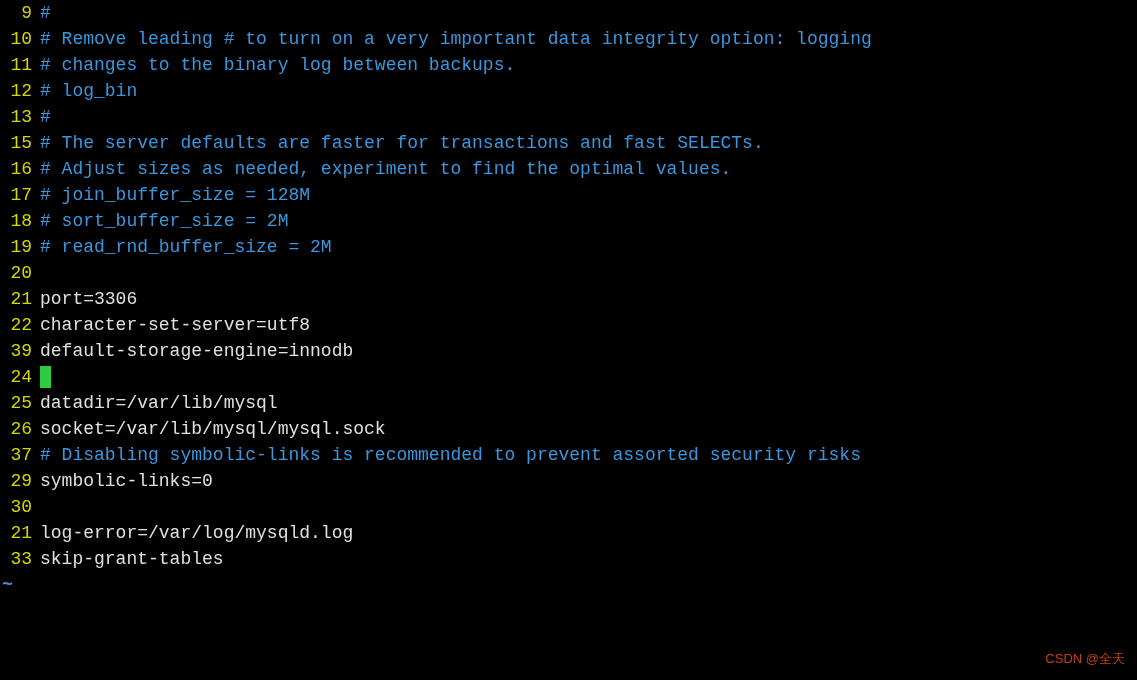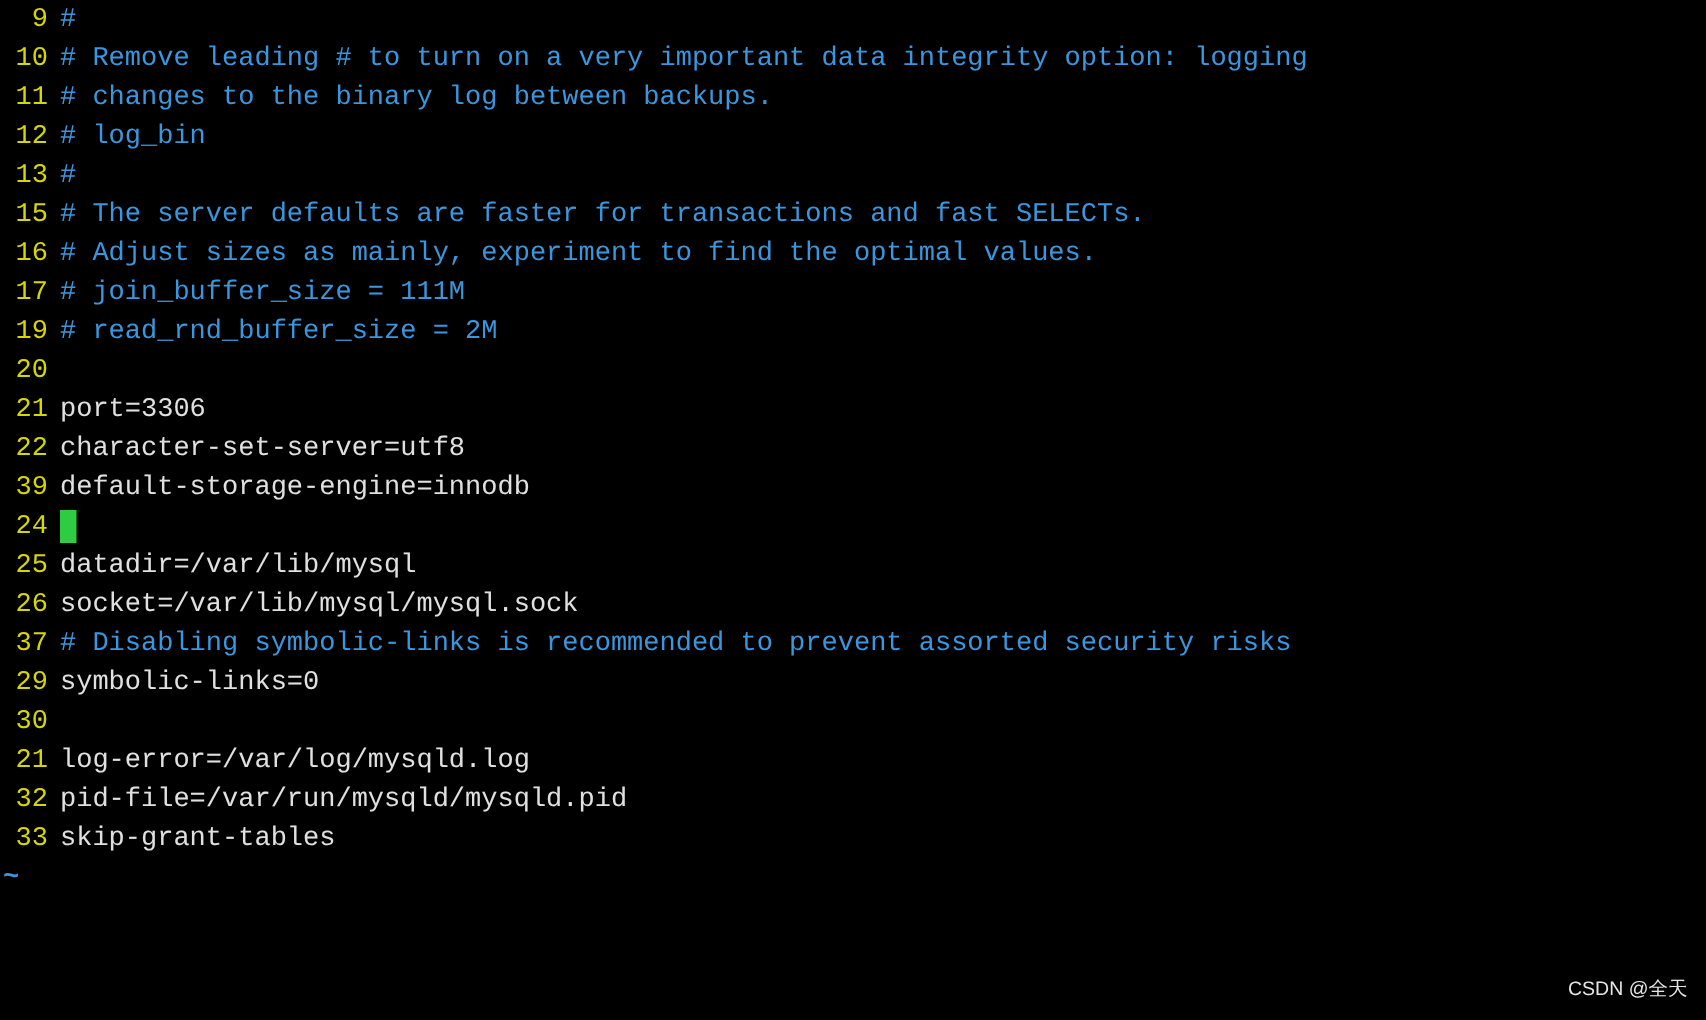"# Adjust sizes as mainly," span.comment { text: mainly -> needed }
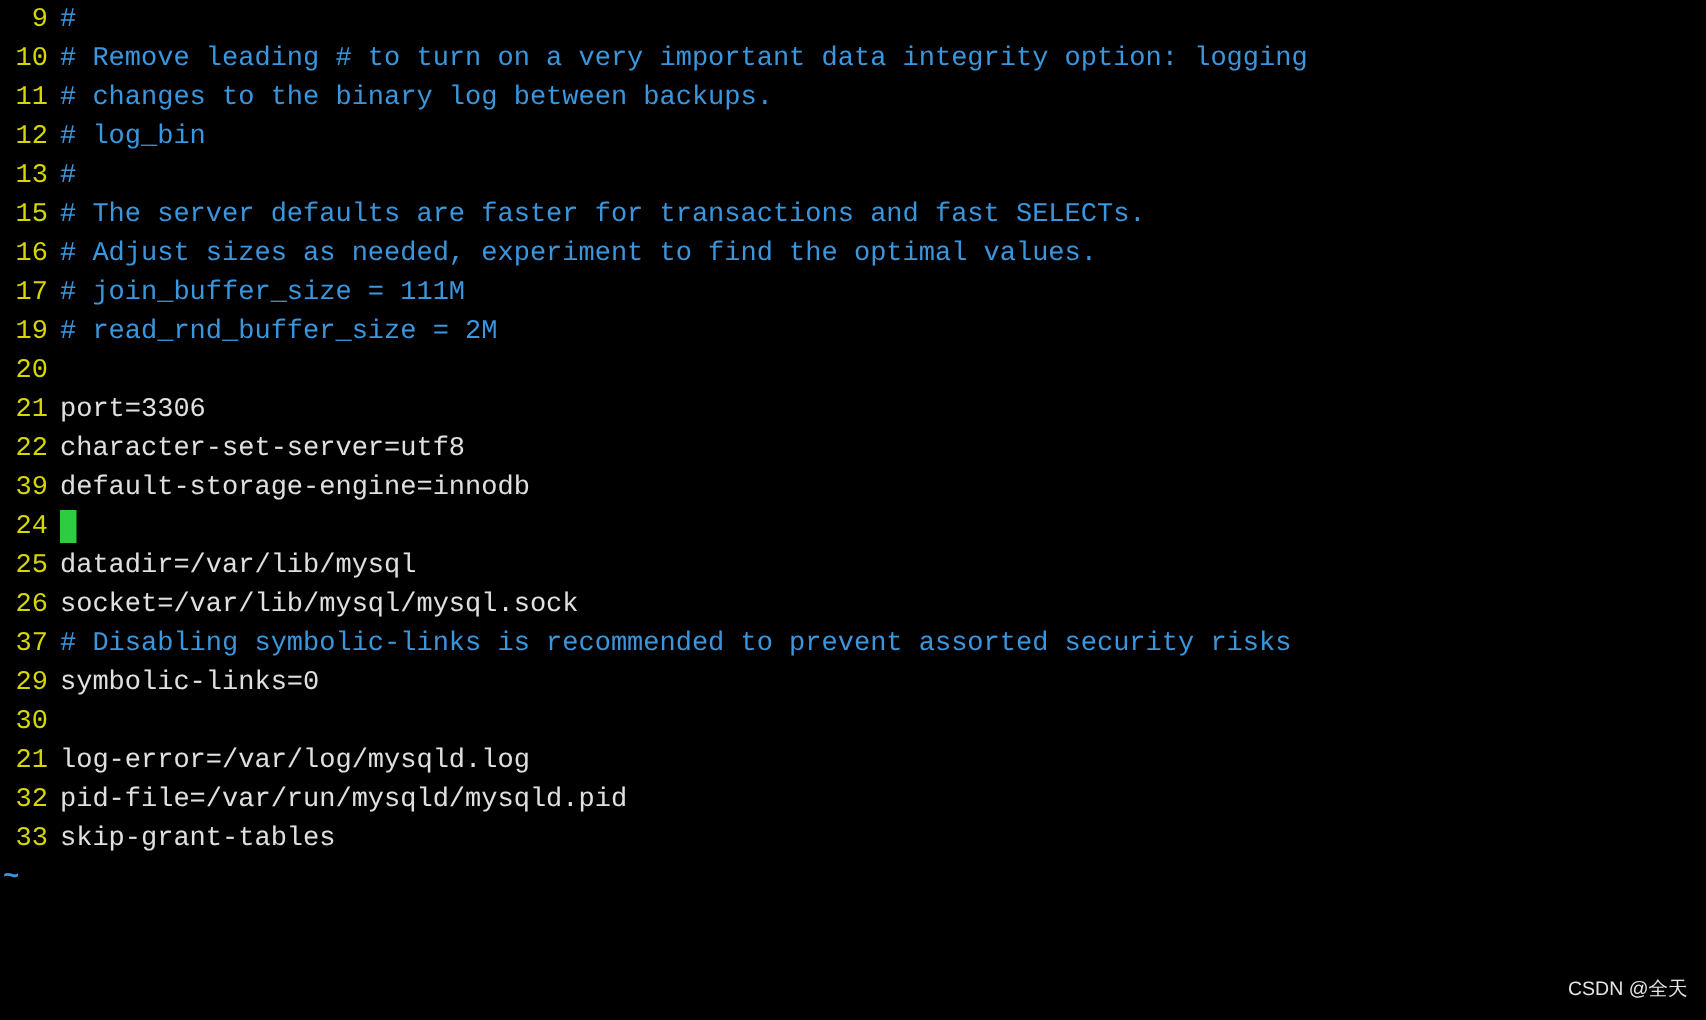"# join_buffer_size = 111M" span.comment { text: 111M -> 128M }
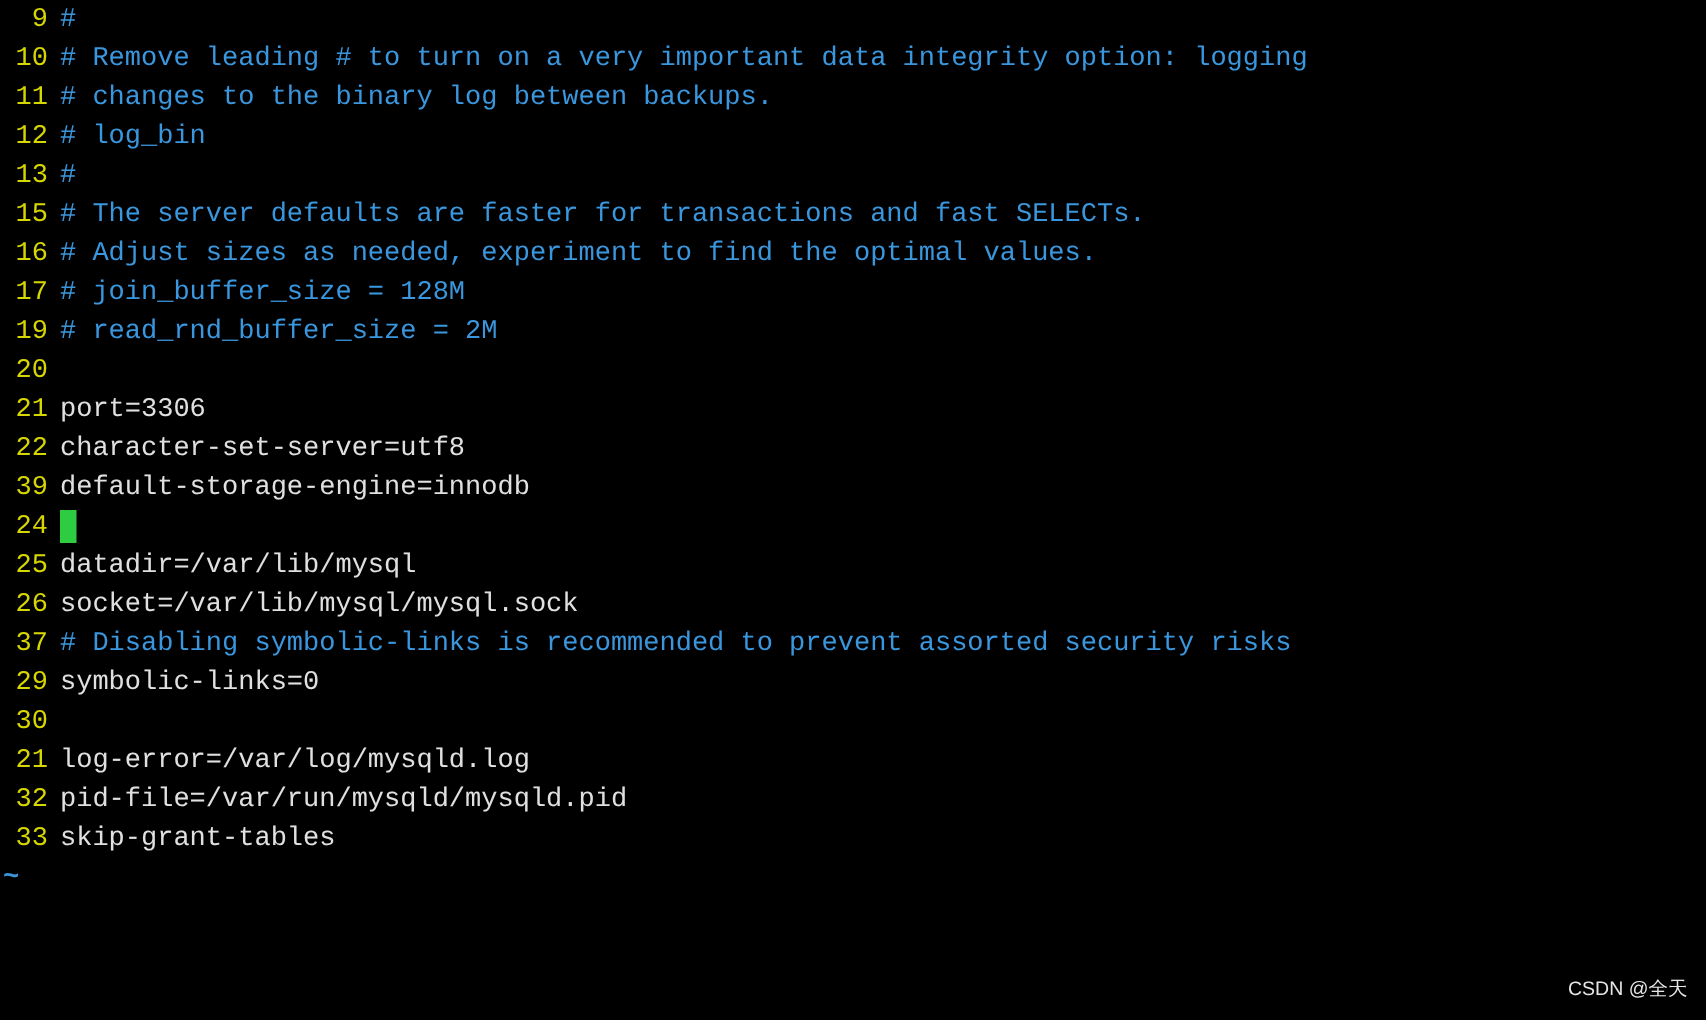"18" div.line { html: none -> <div><span>18</span><span><span># sort_buffer_size = 2M</span></span></div> }
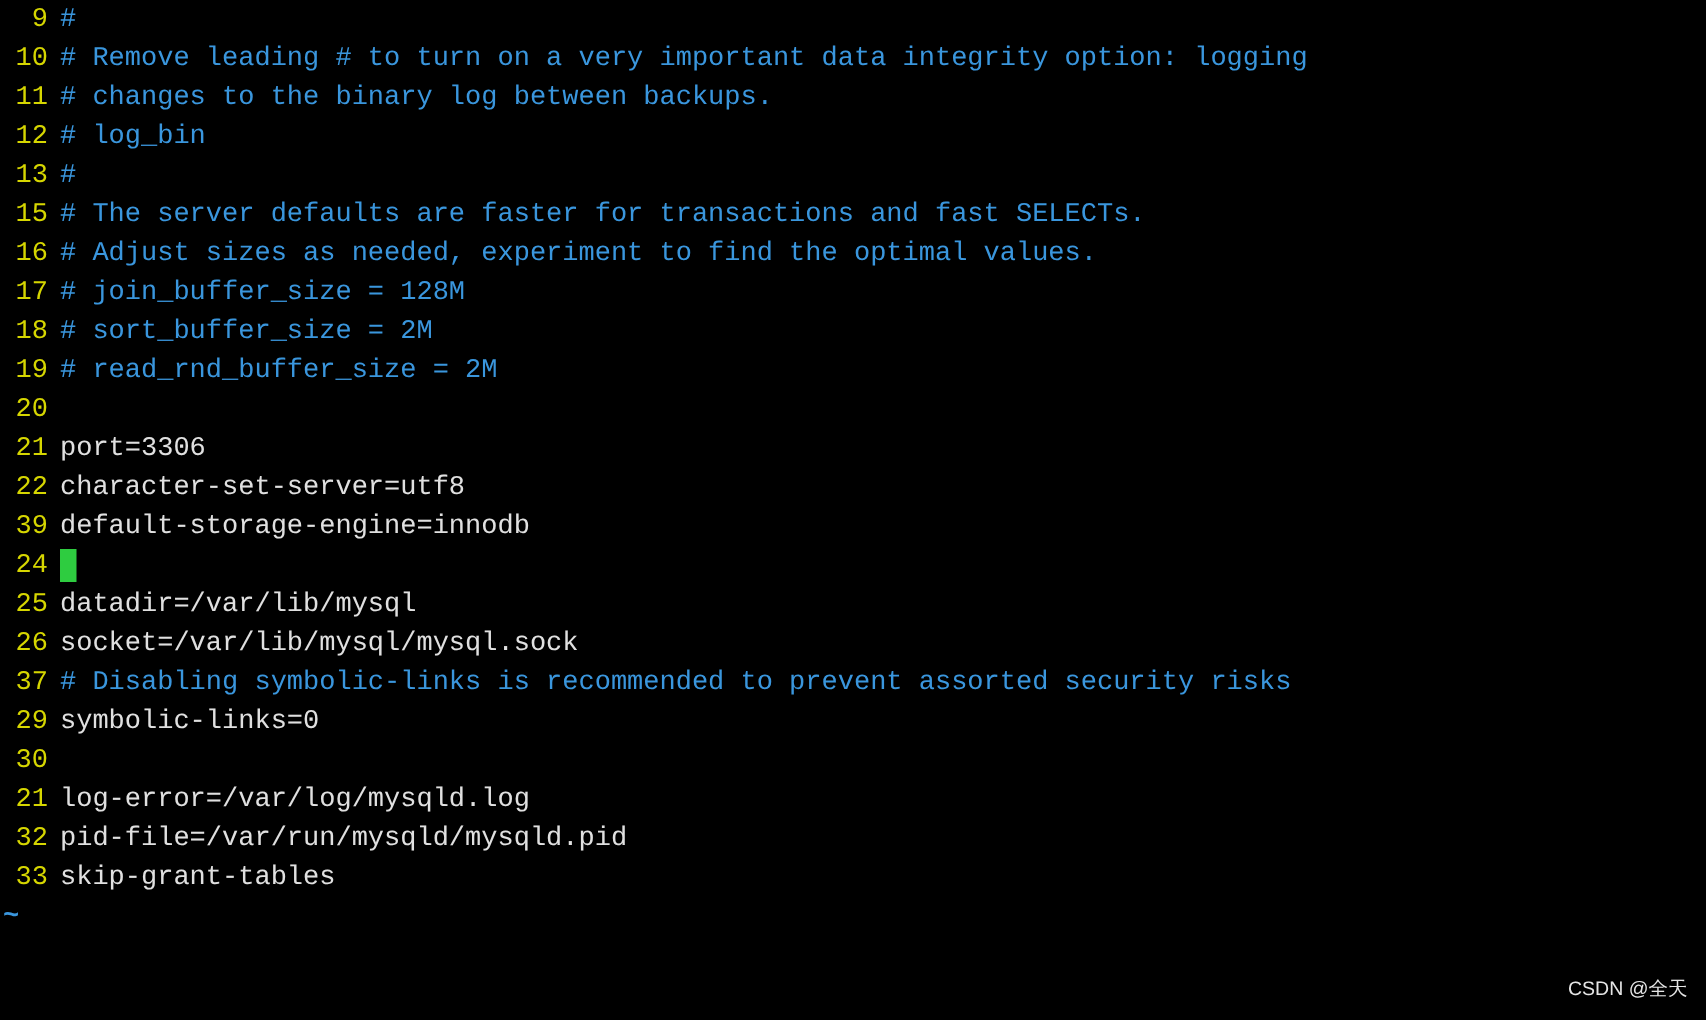"32" div.line { html: <div><span>32</span><span><span>pid-file=/var/run/mysqld/mysqld.pid</span></span></div> -> none }
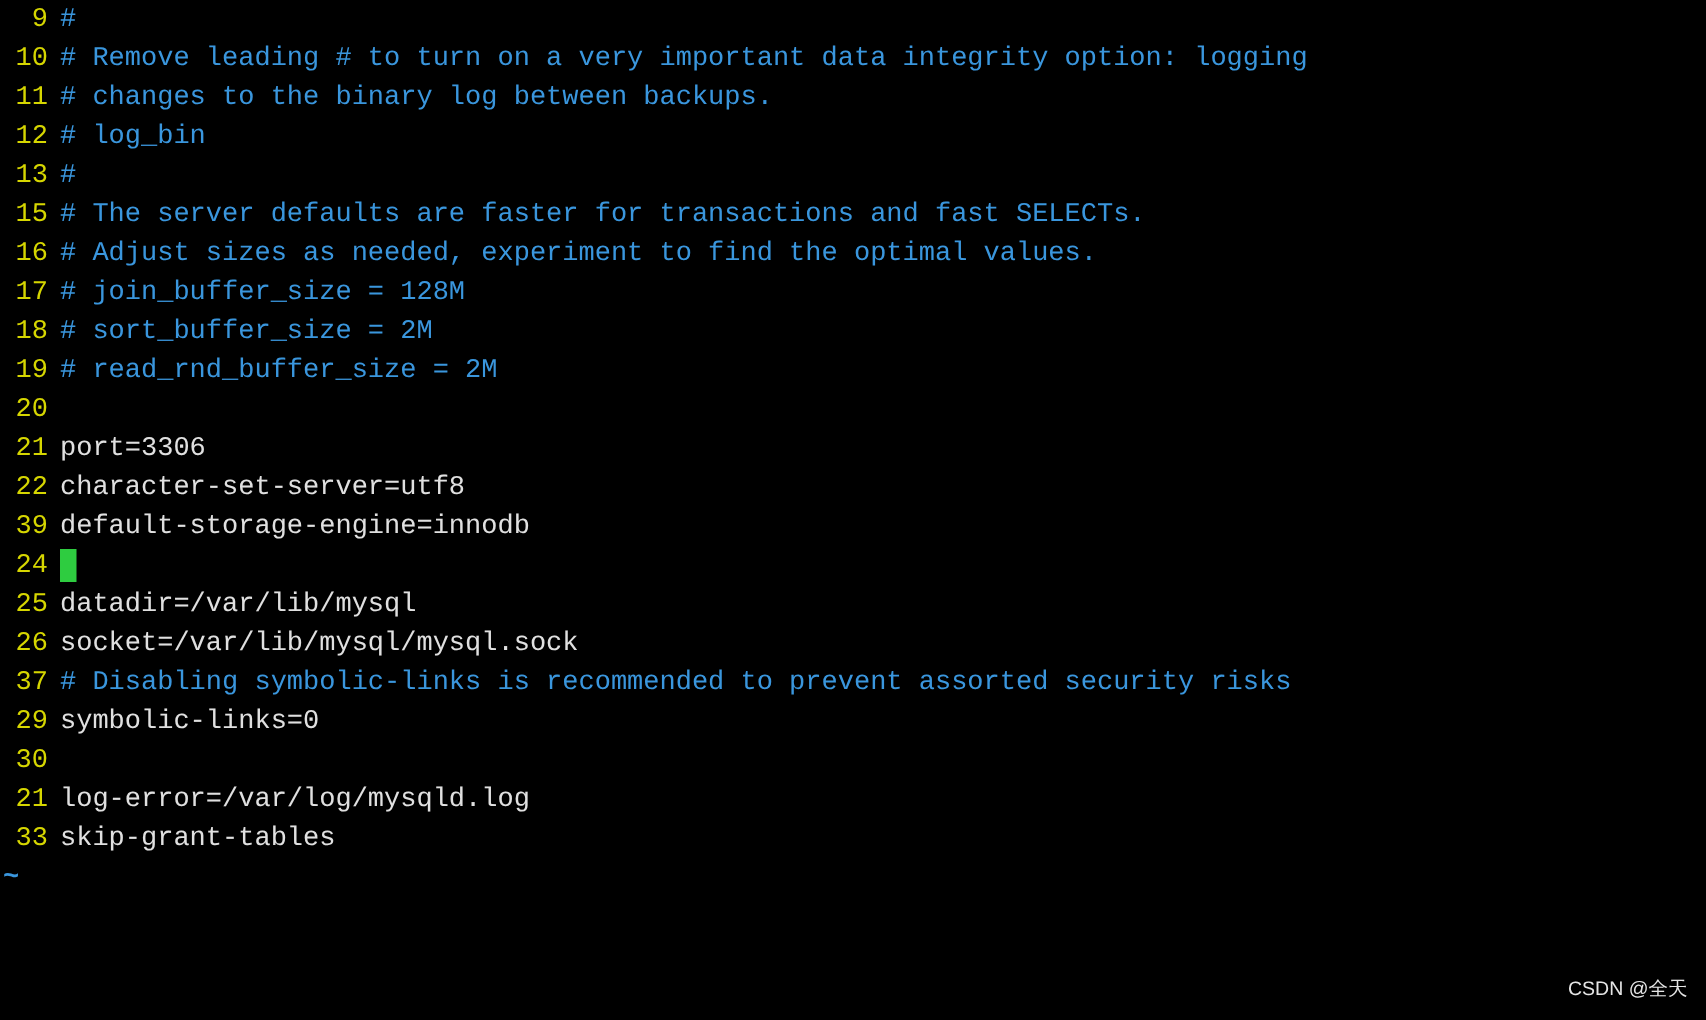"CSDN @全天" .watermark { color: #e5e5e5 -> #c2410c }
